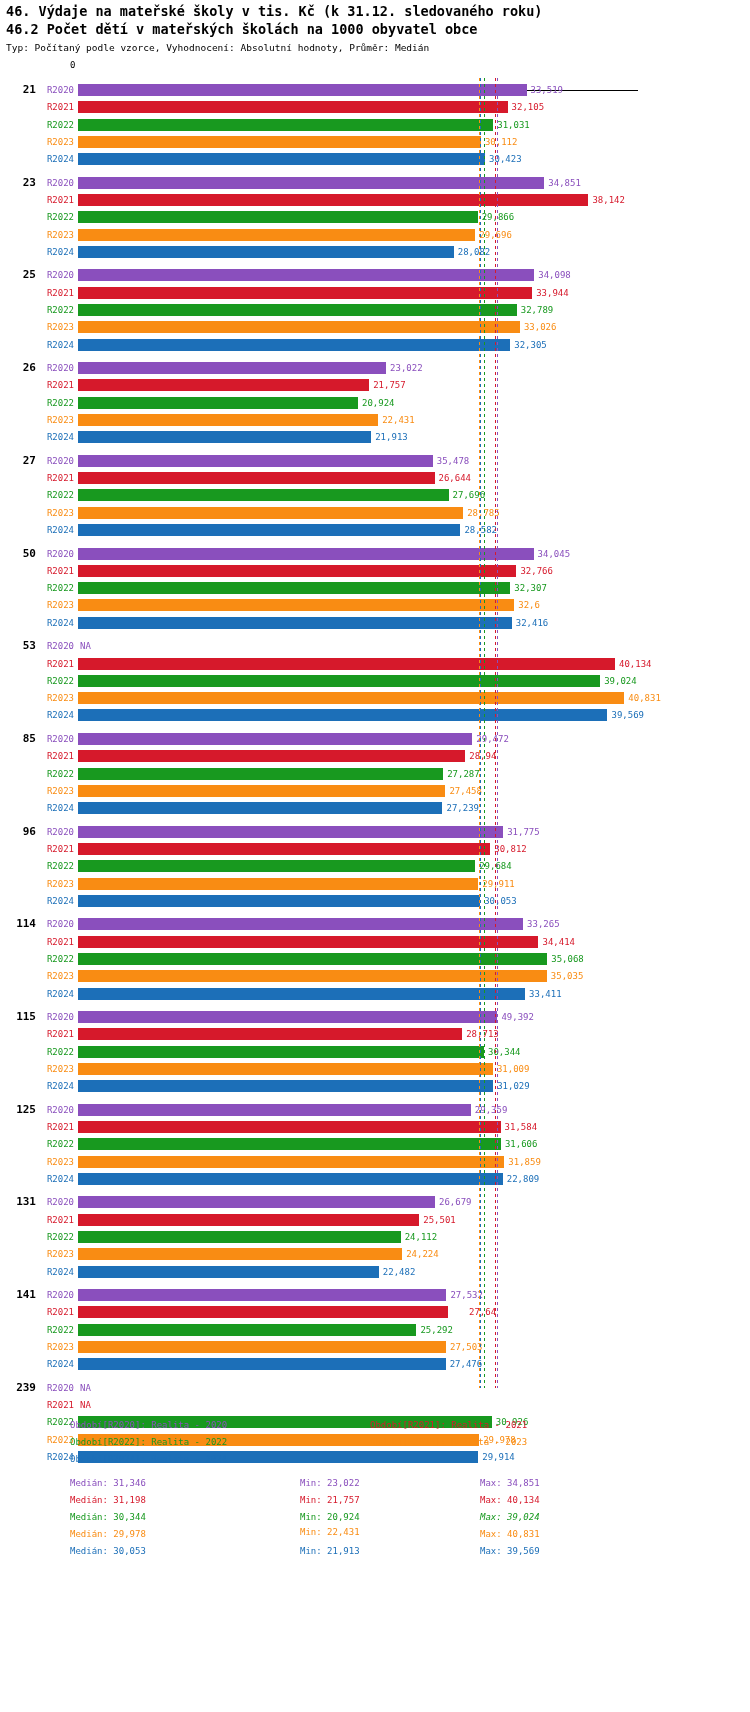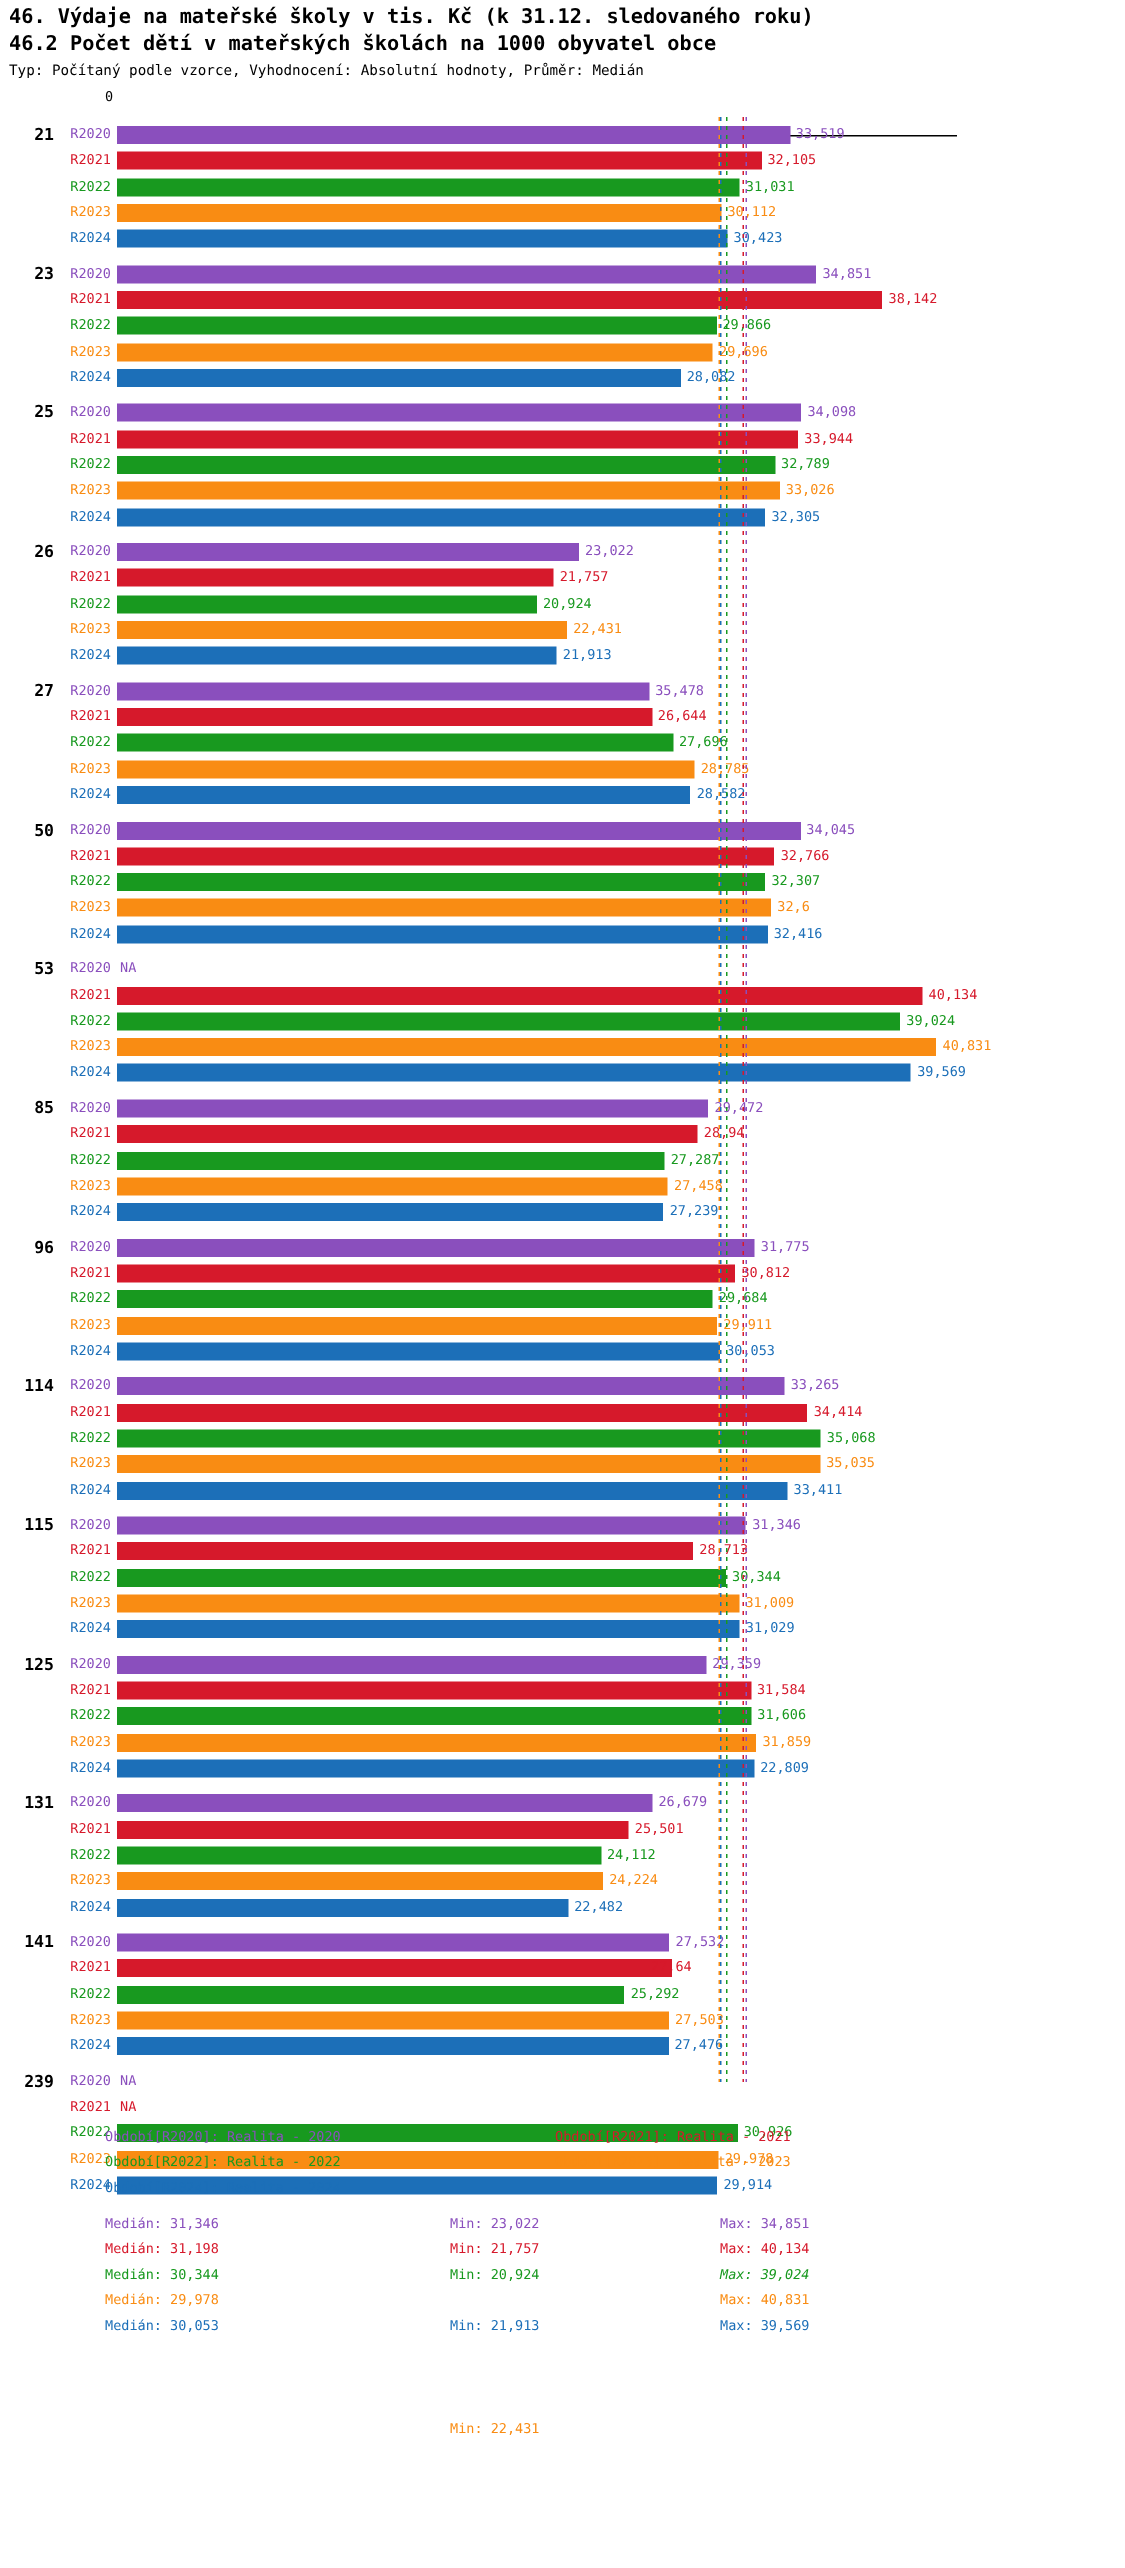"31,346" div.val { text: 31,346 -> 49,392 }
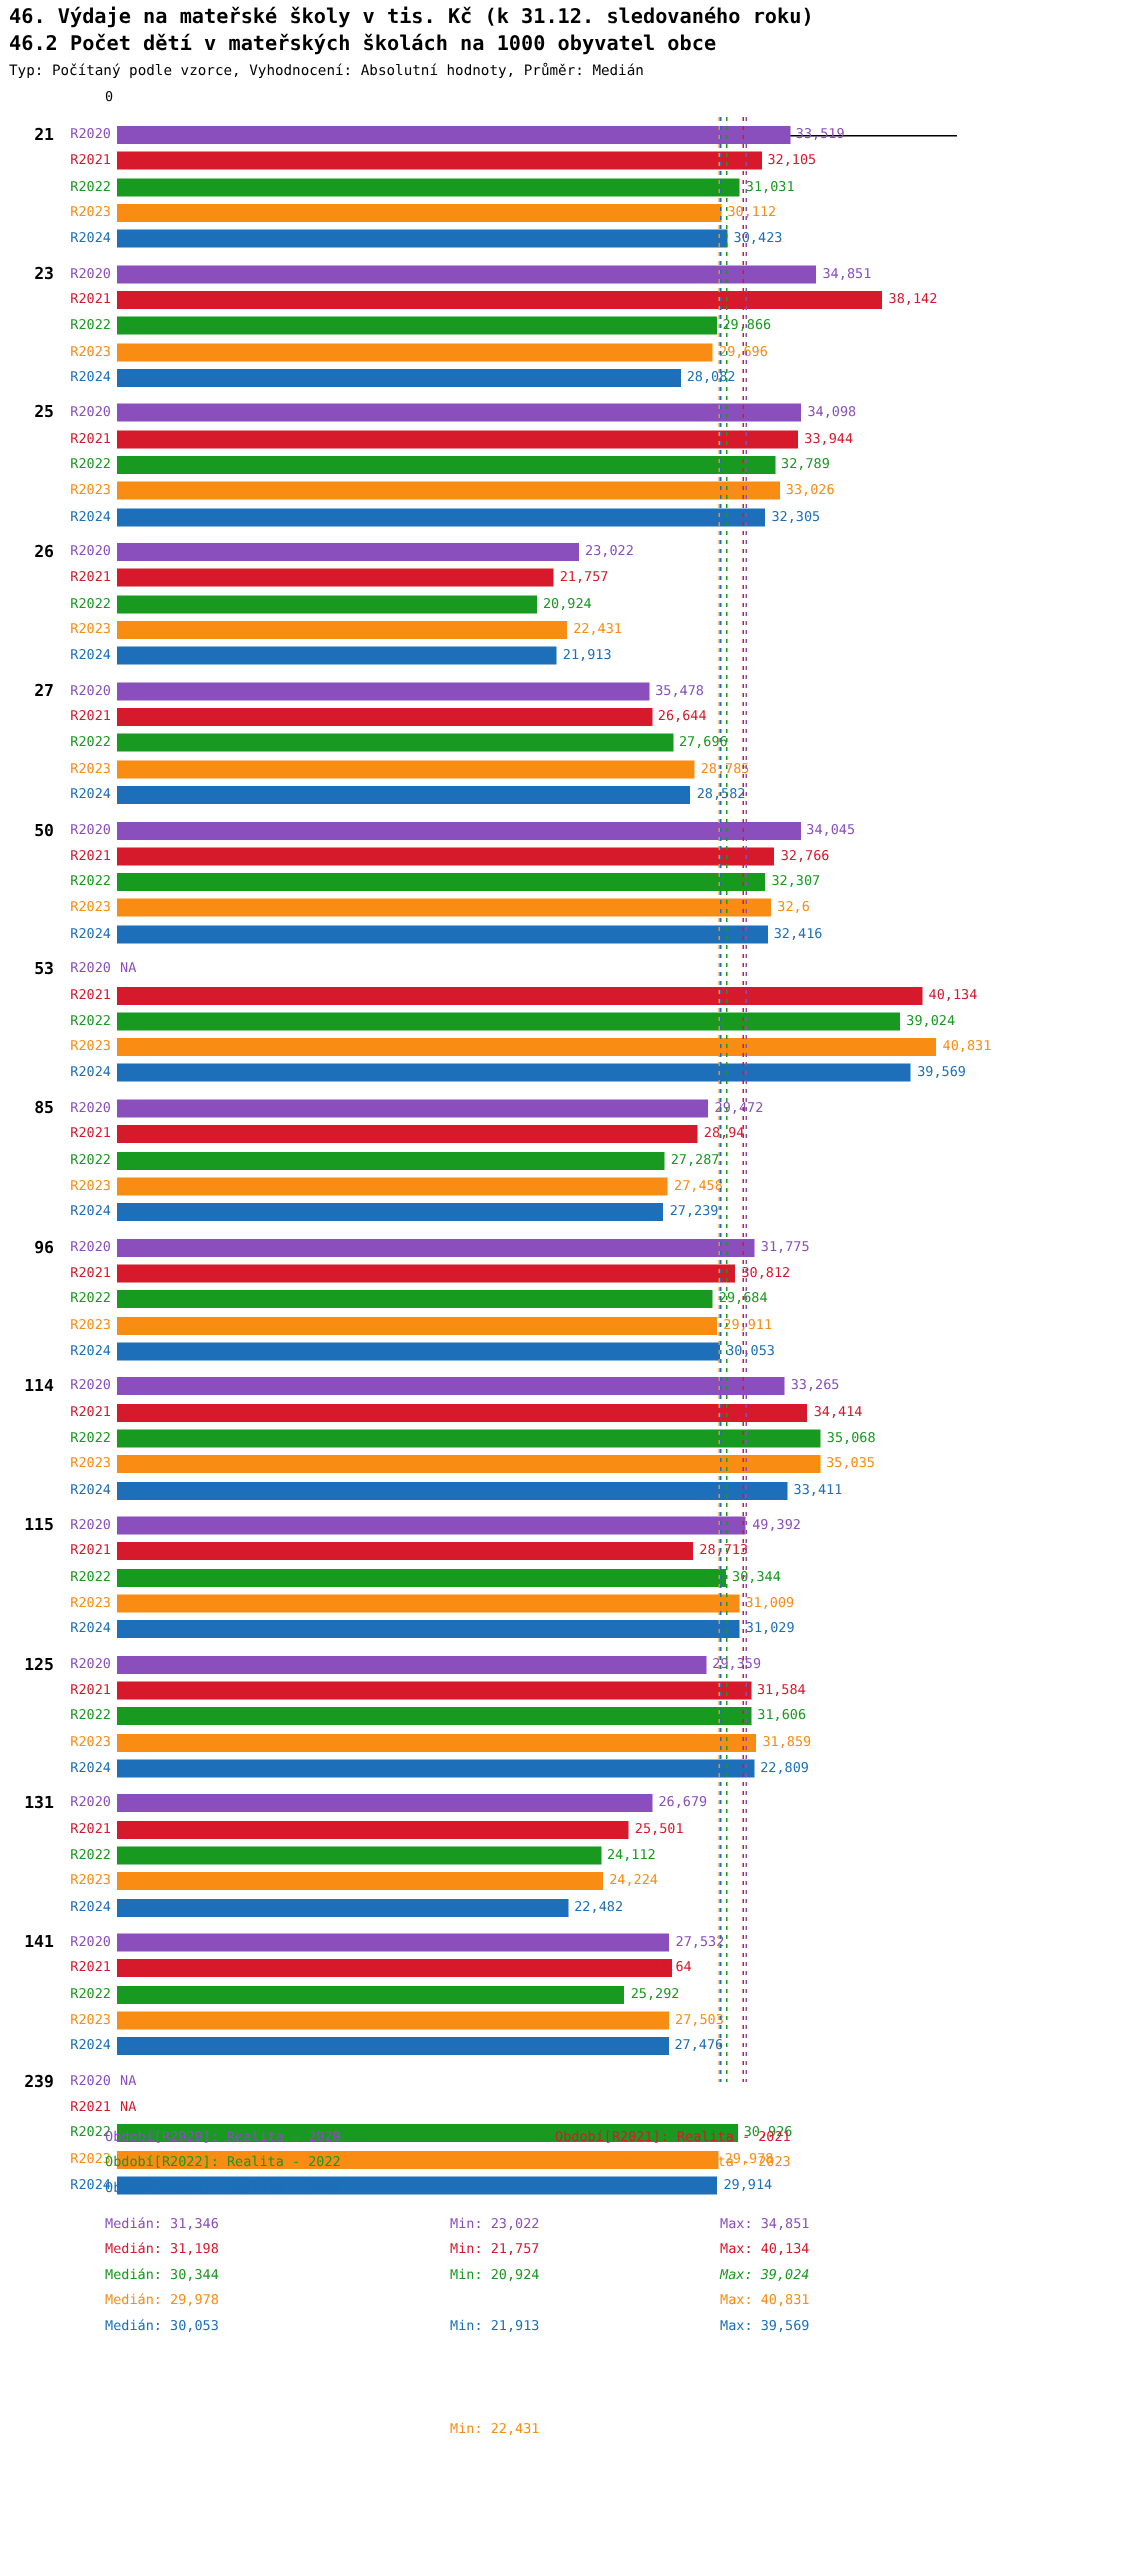"27,64" div.val { left: 434px -> 469px }
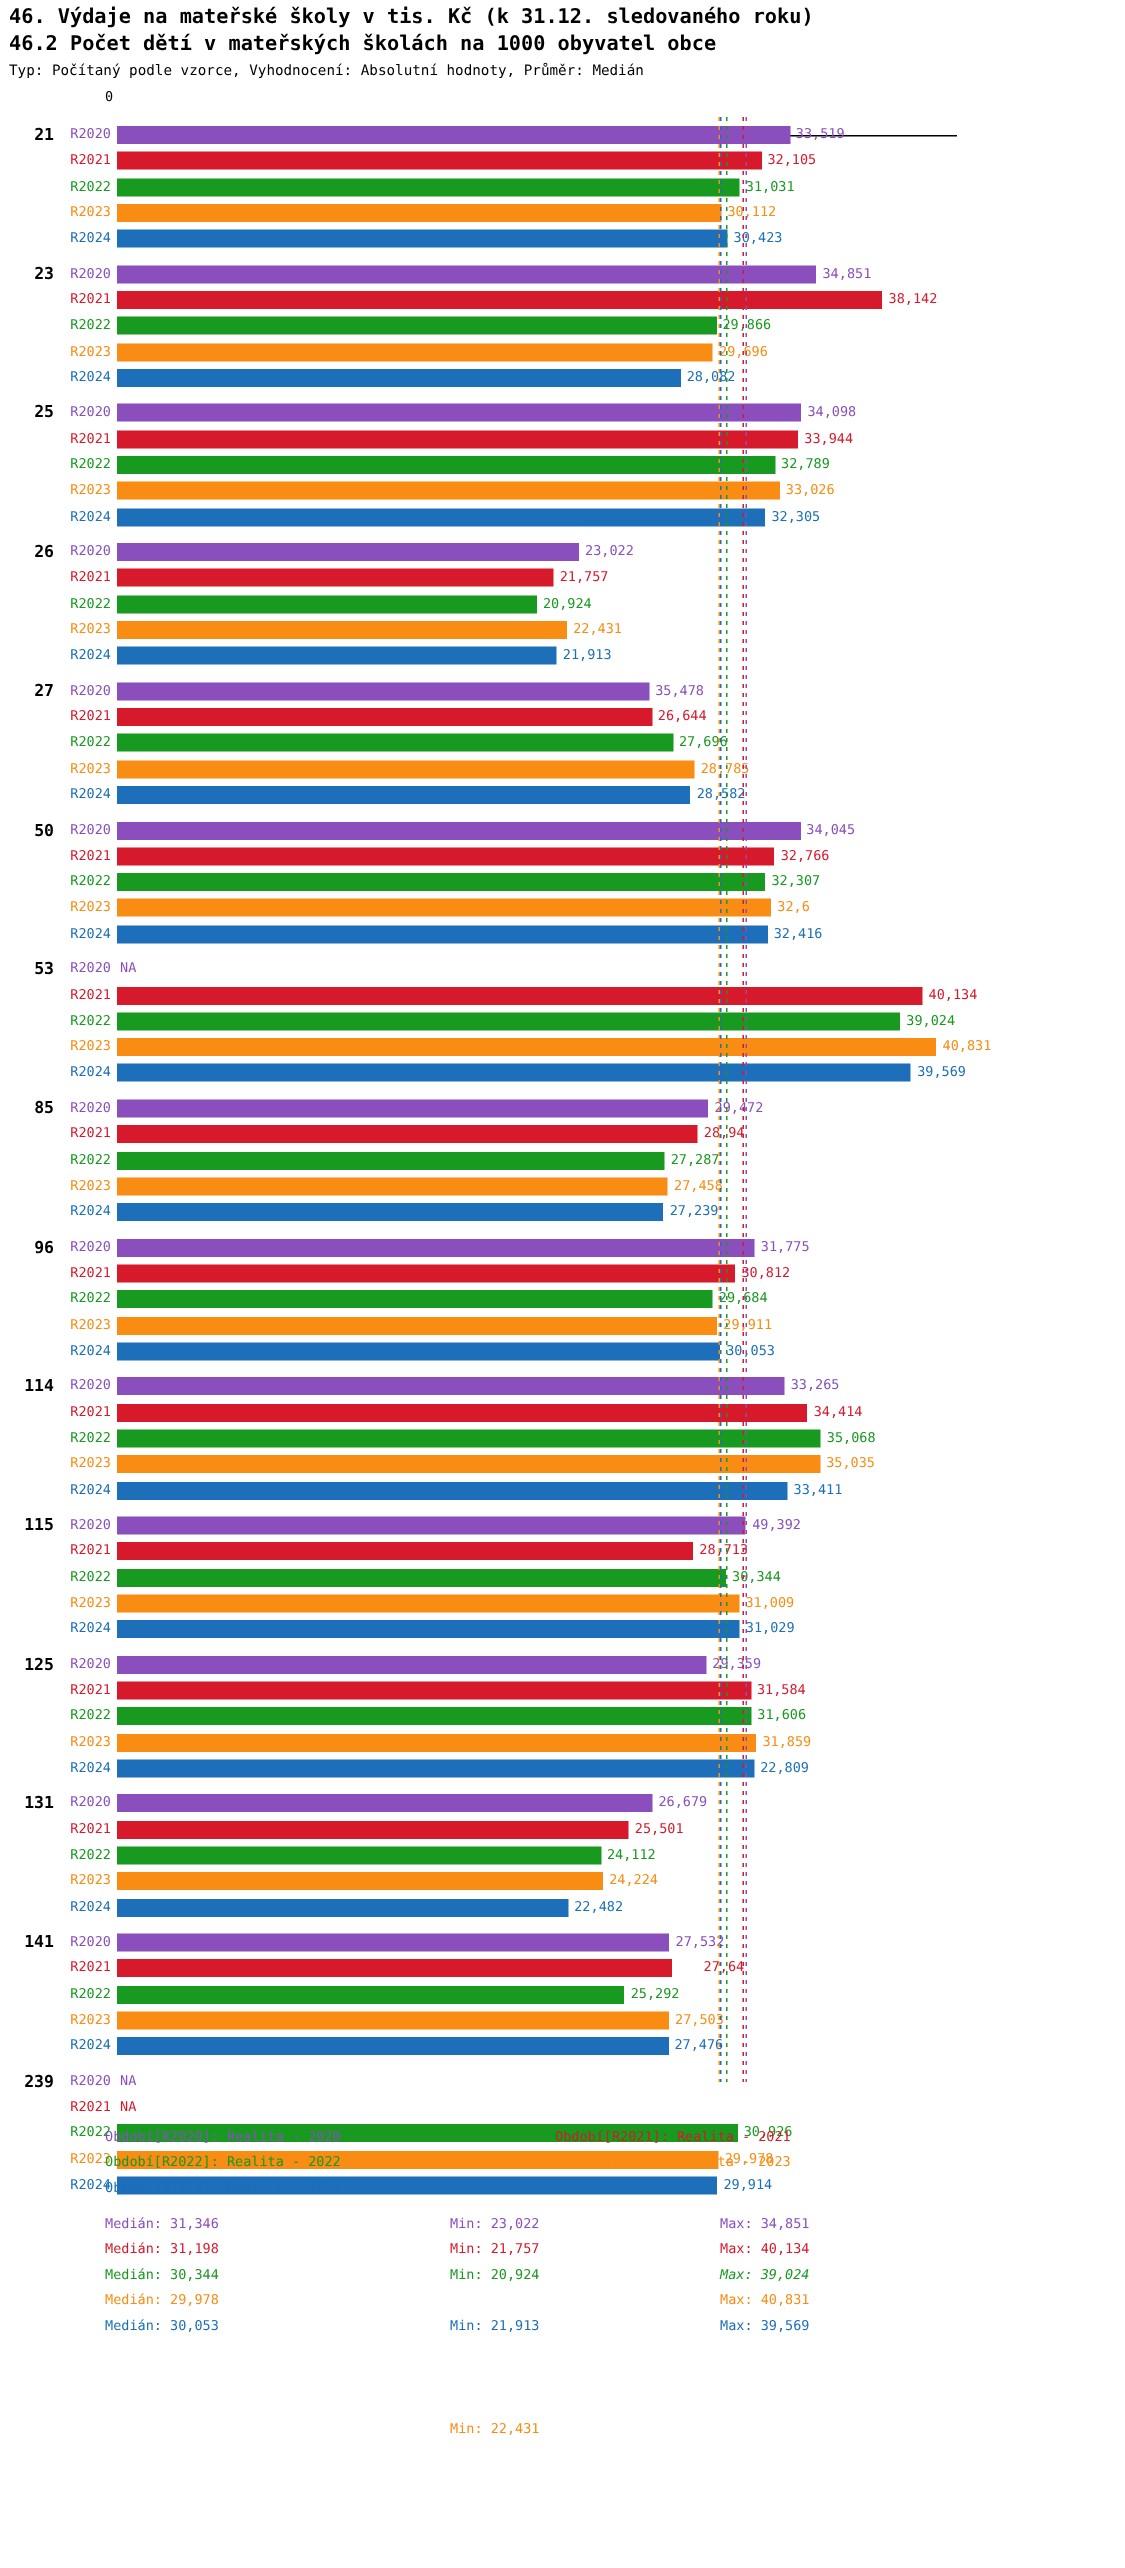"Min: 22,431" div.stat { top: 1615px -> 1527px }
